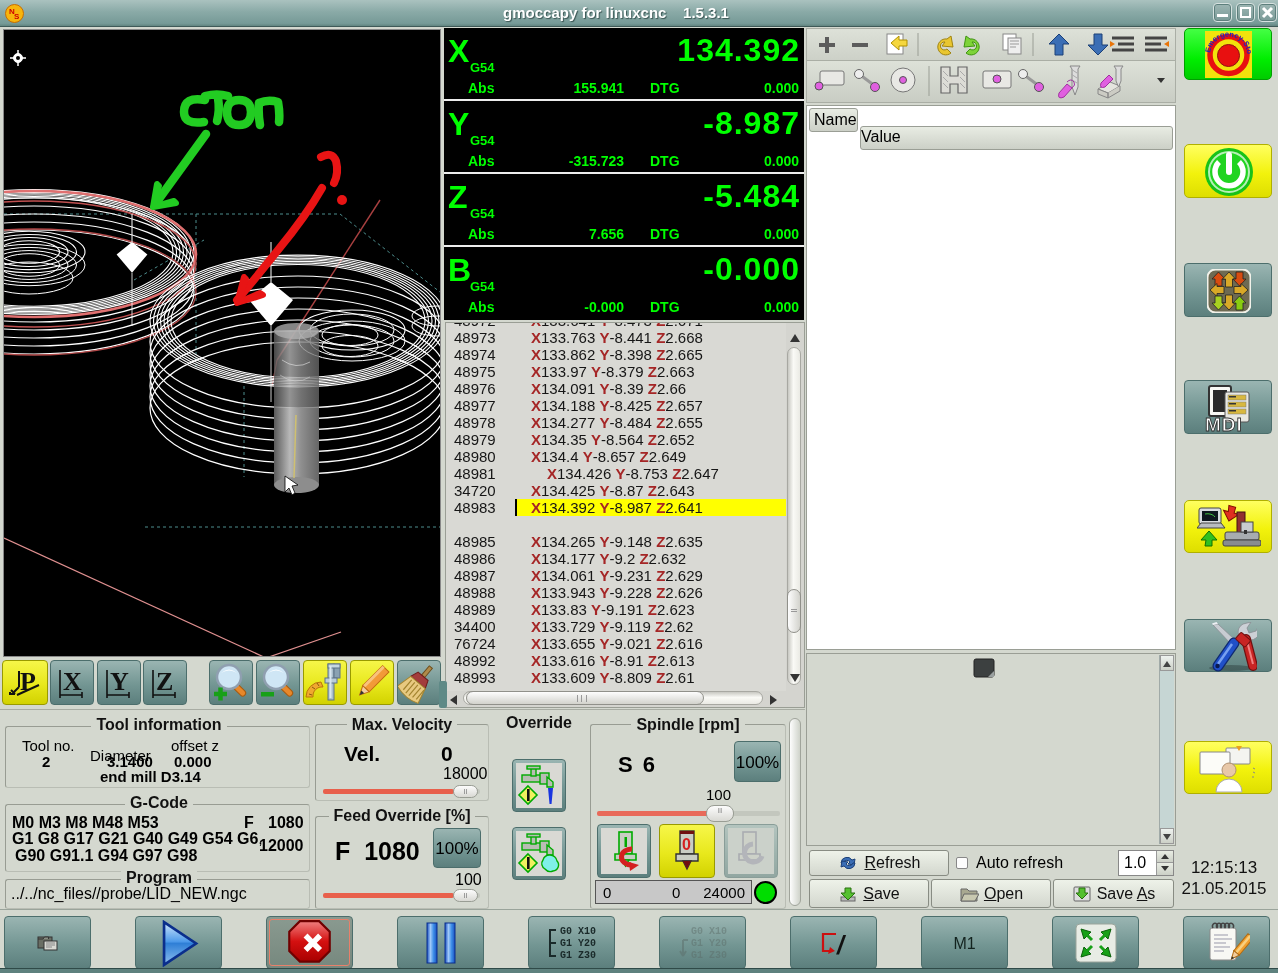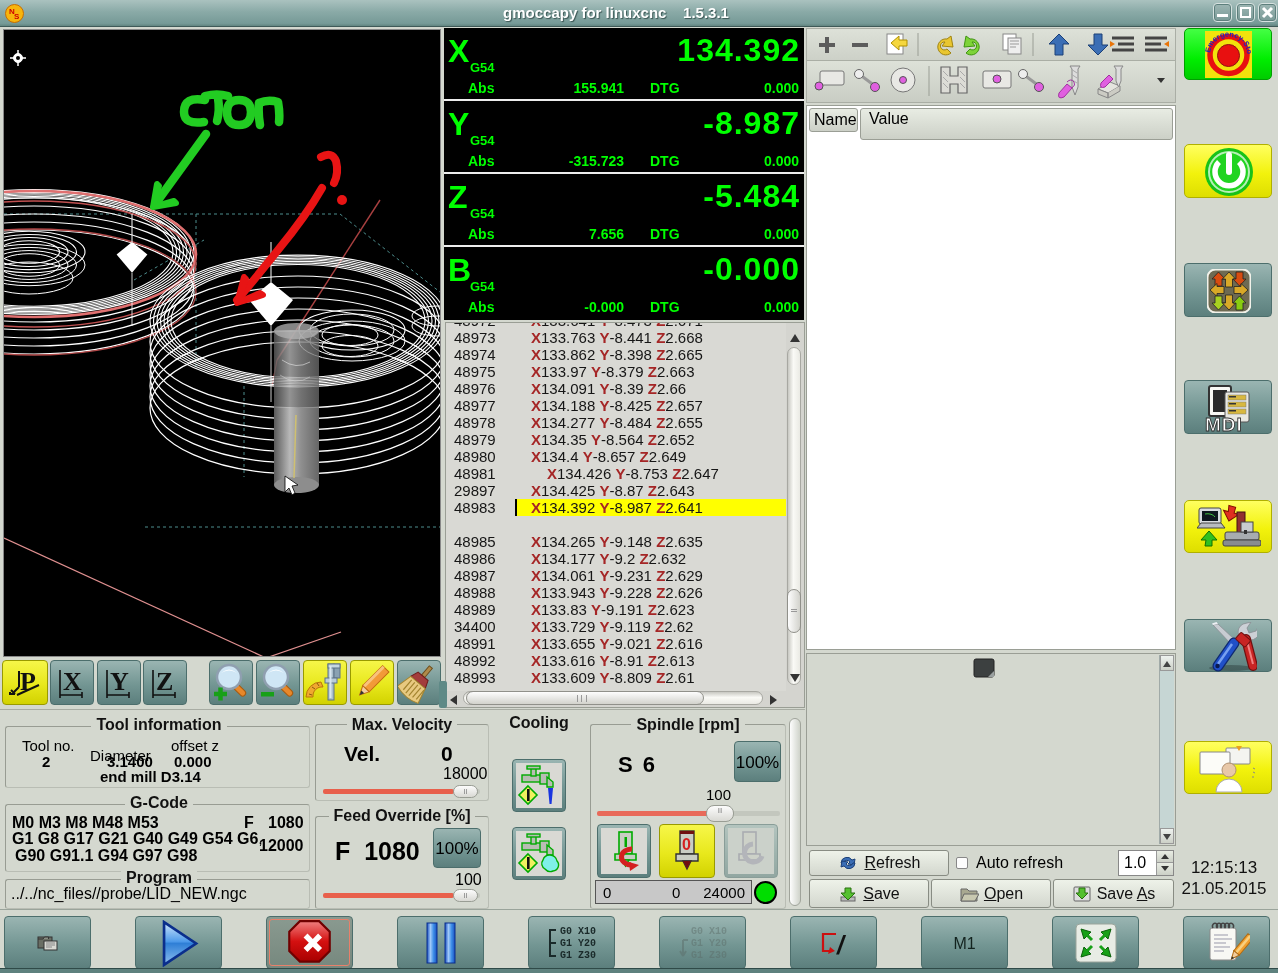"Value" div { height: 32px -> 24px; padding: 1px 8px -> 1px 0; top: 2px -> 20px }
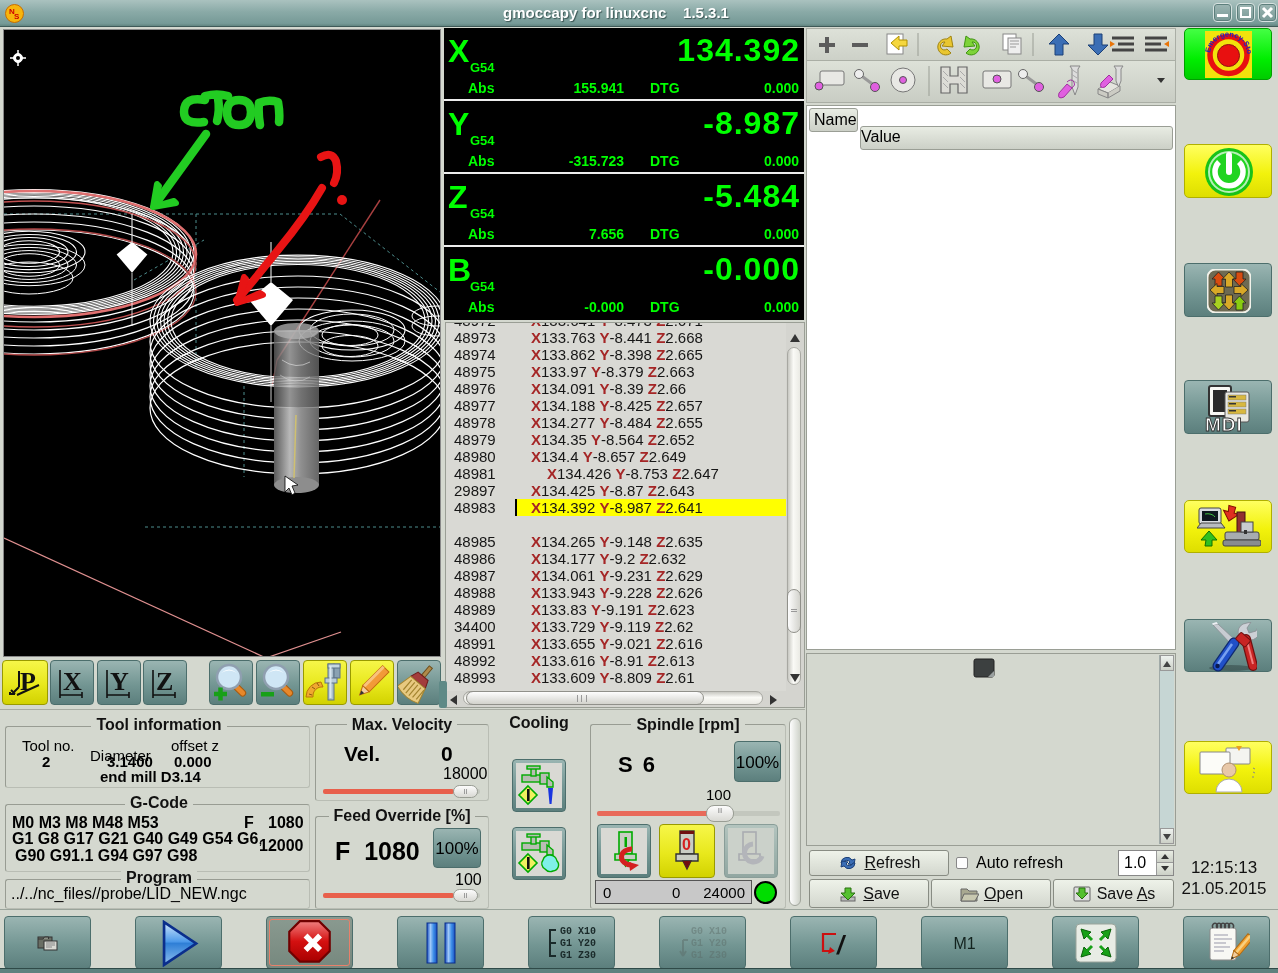"29897" span { text: 29897 -> 34720 }
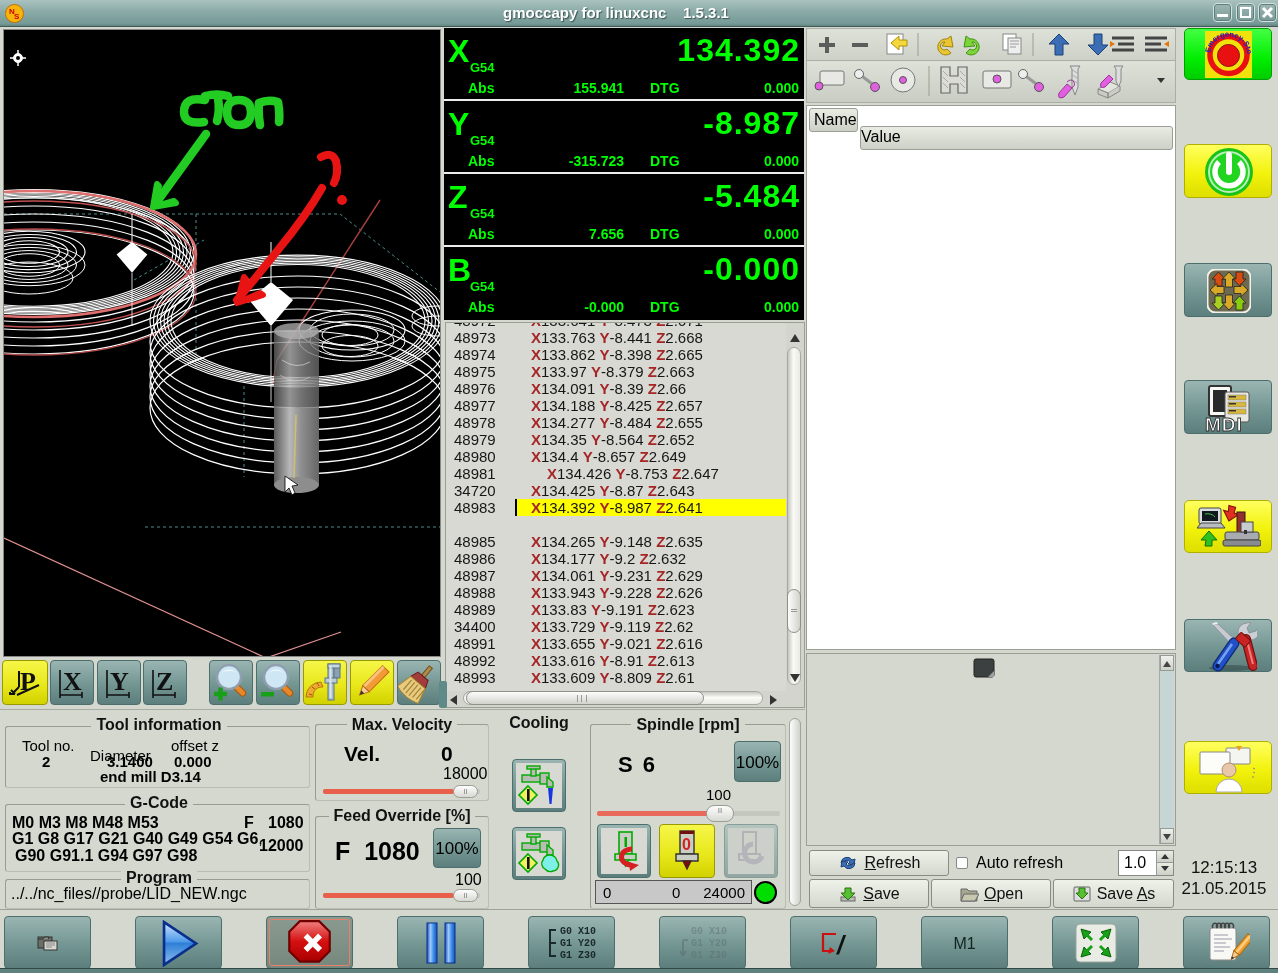"48991" span { text: 48991 -> 76724 }
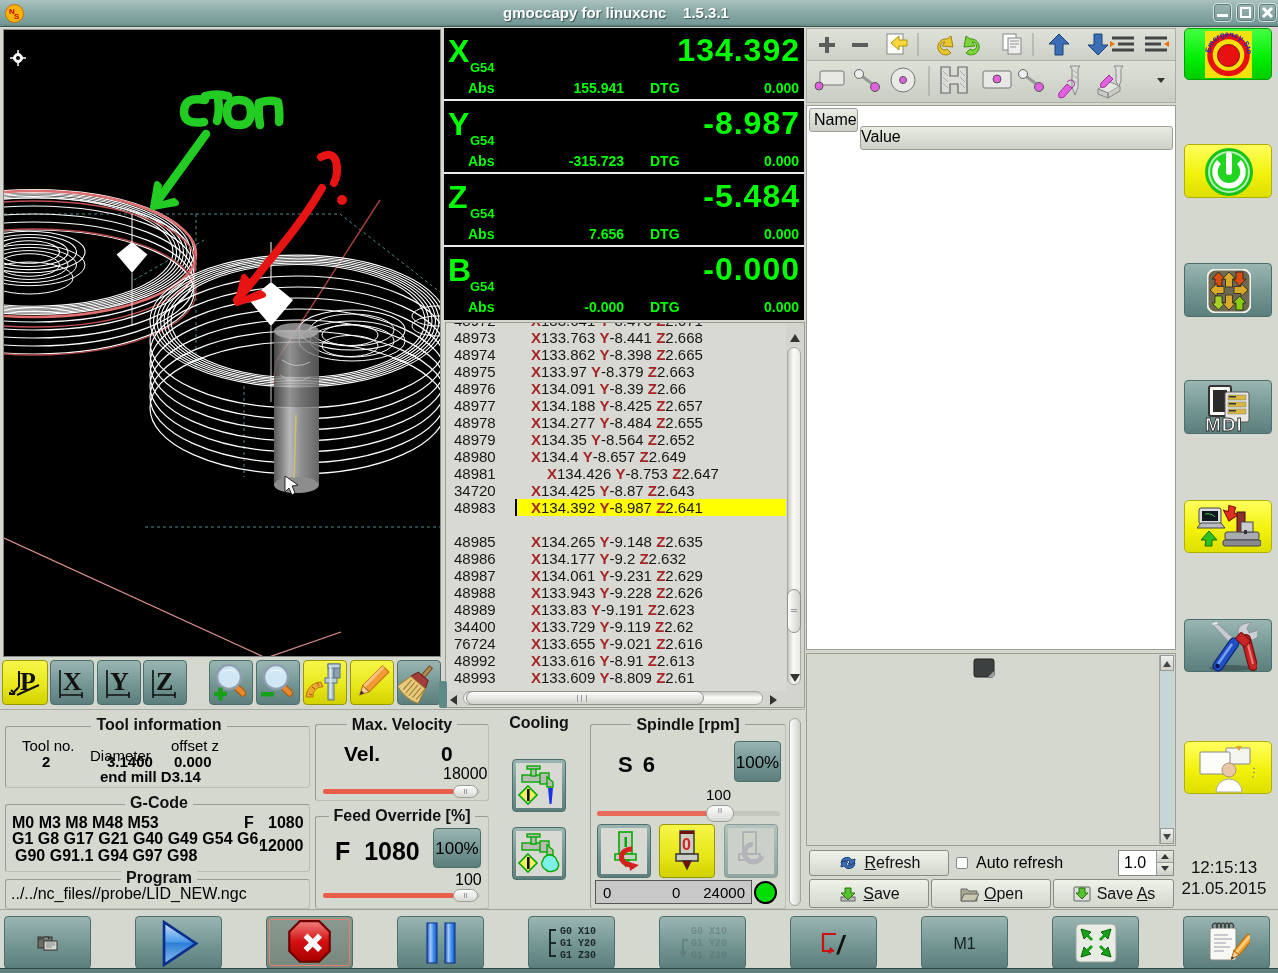"Cooling" span { text: Cooling -> Override }
